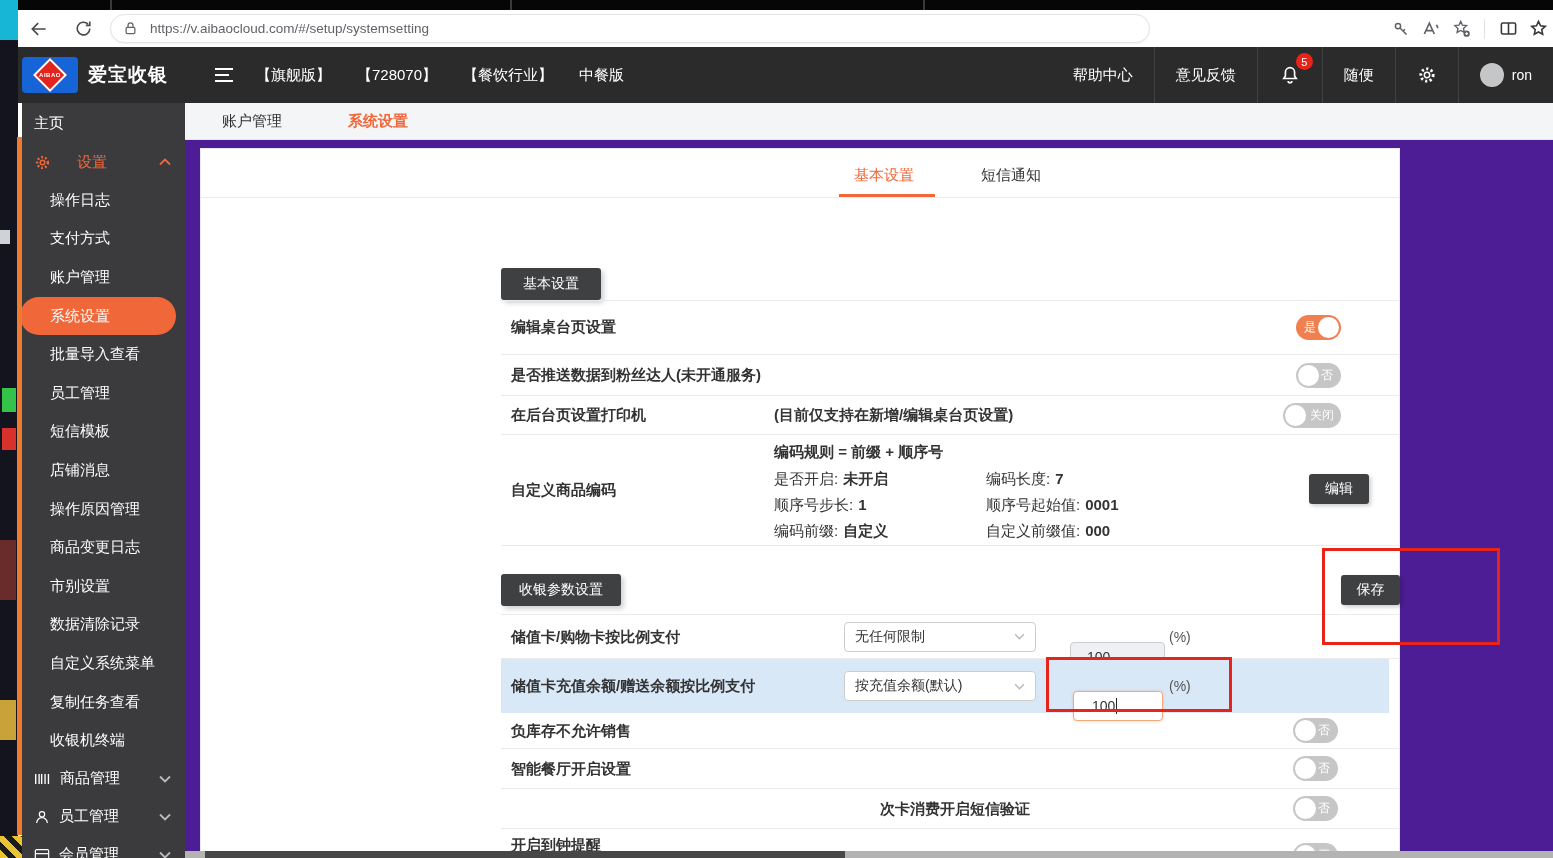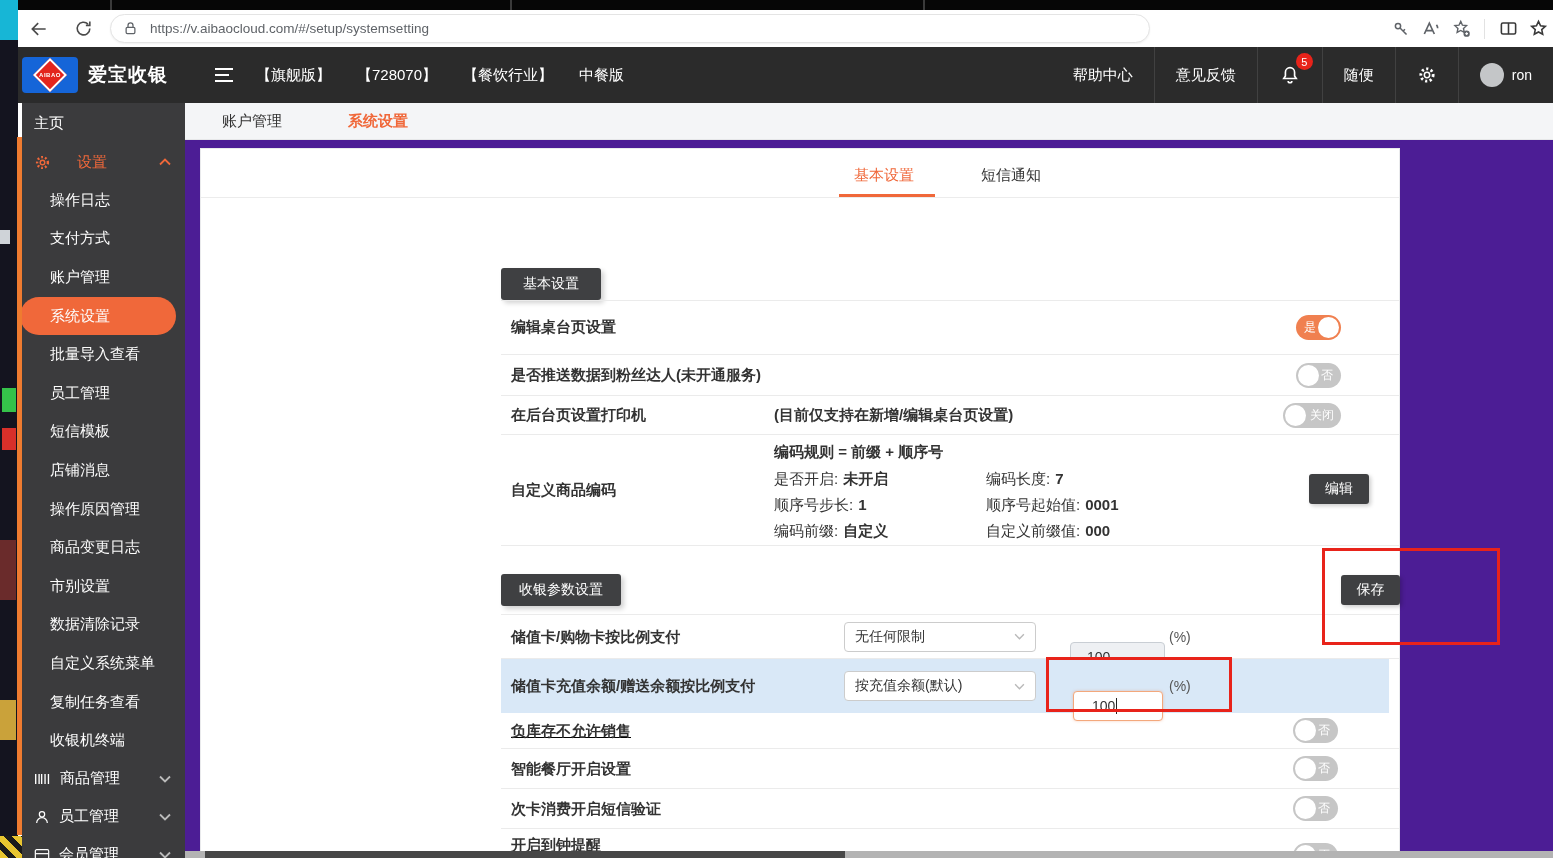"负库存不允许销售" .cr3 { text-decoration: underline -> none }
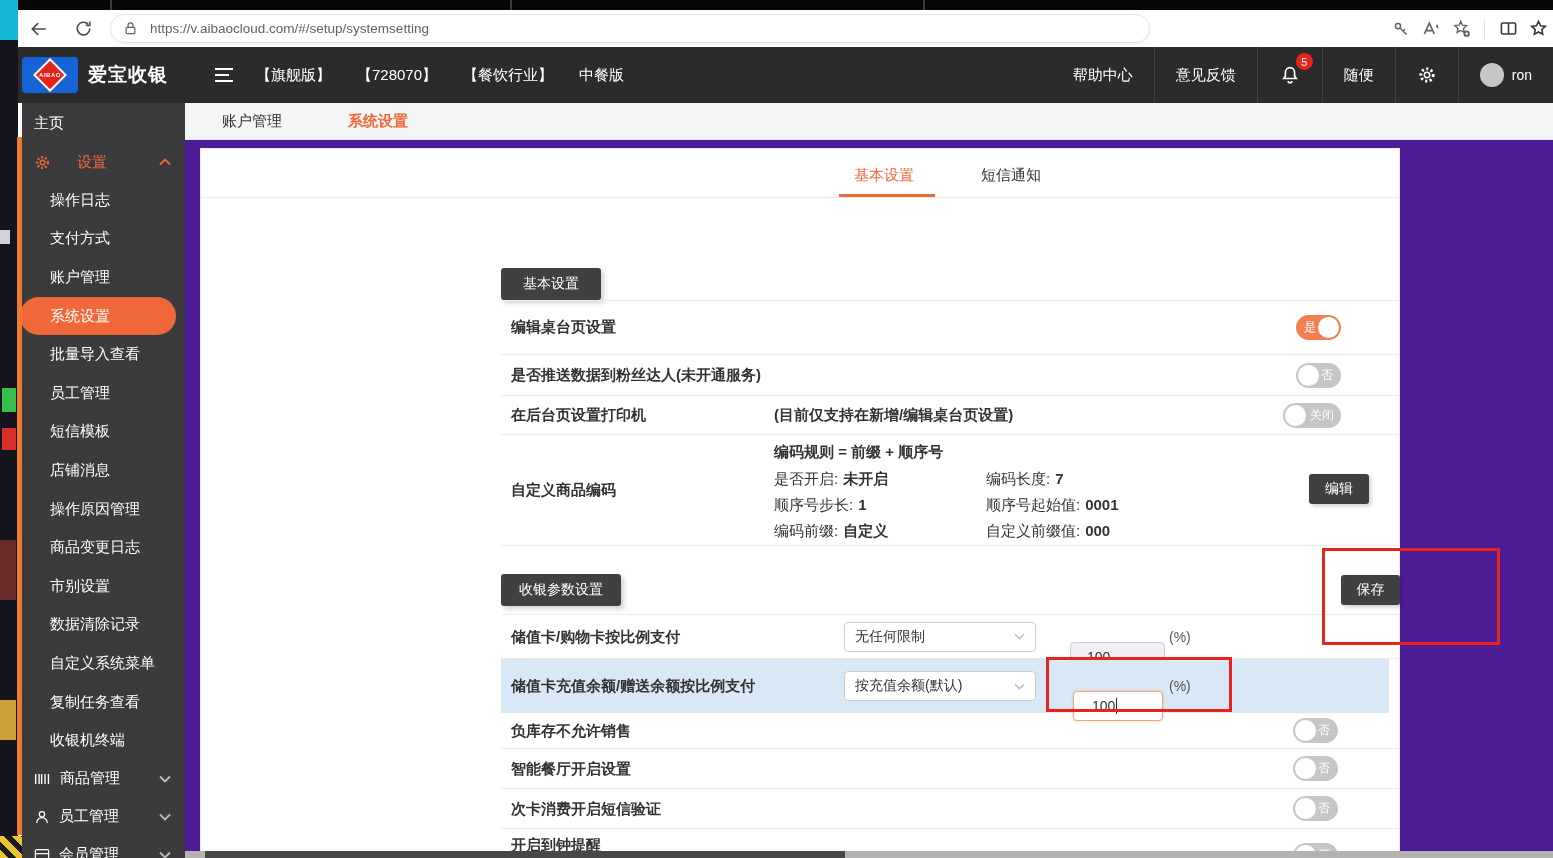"次卡消费开启短信验证" .cr5 { justify-content: none -> center }
